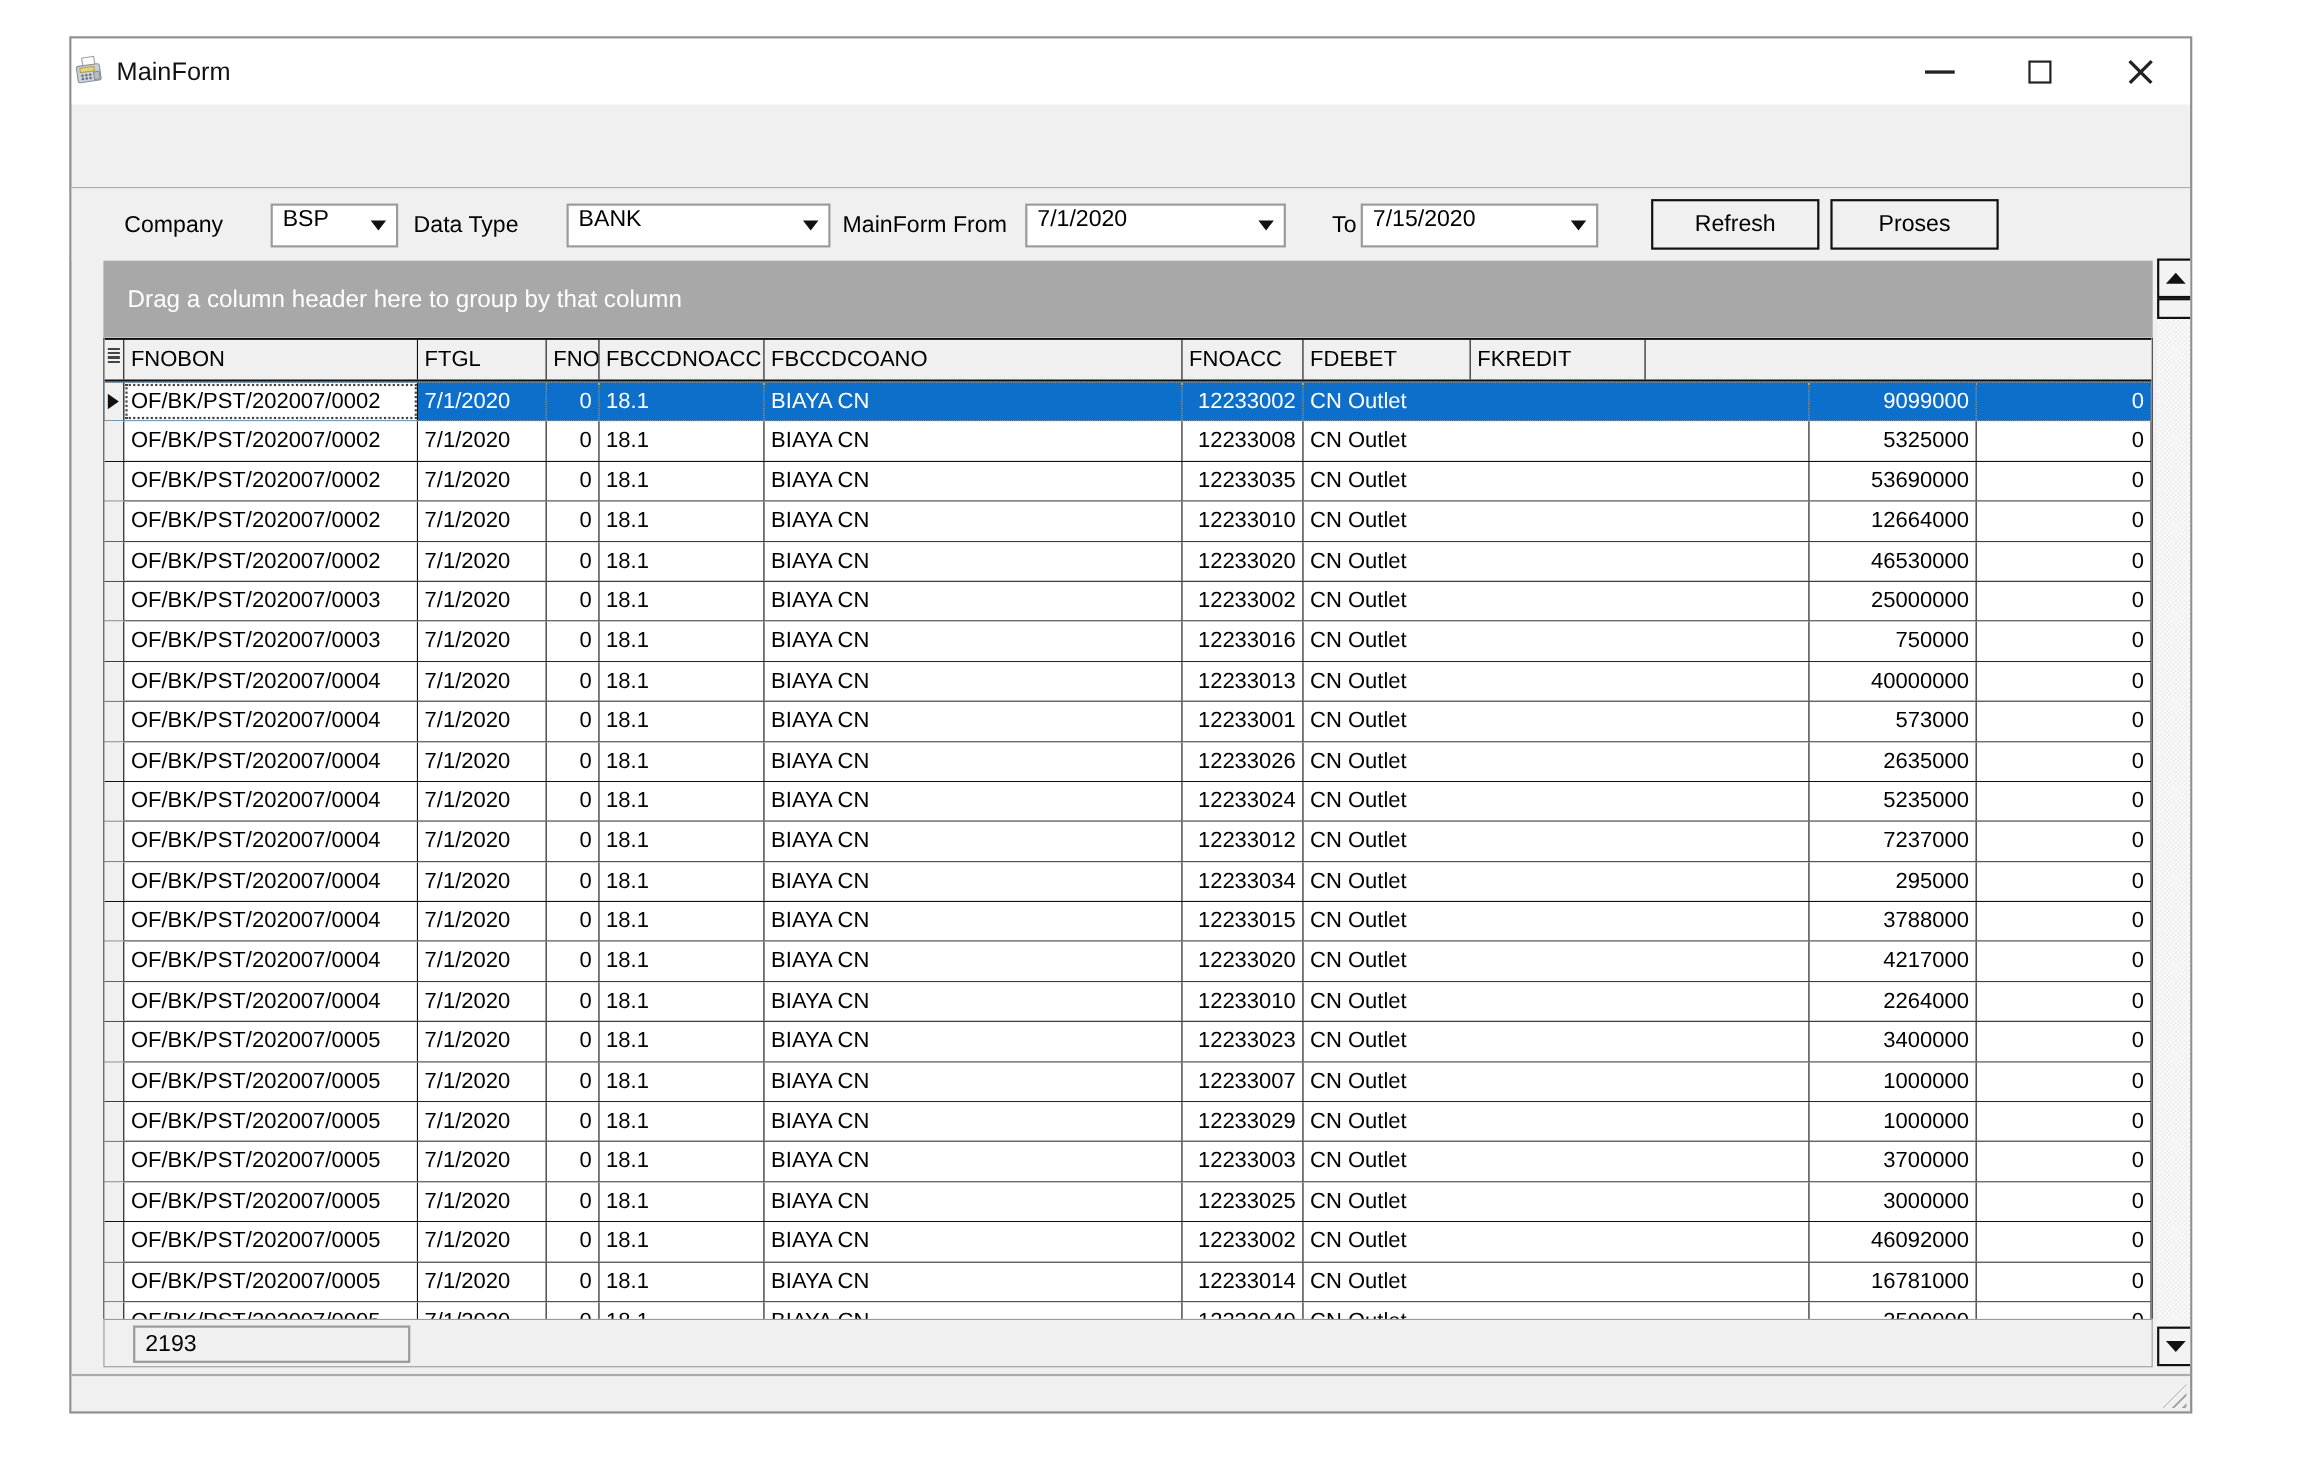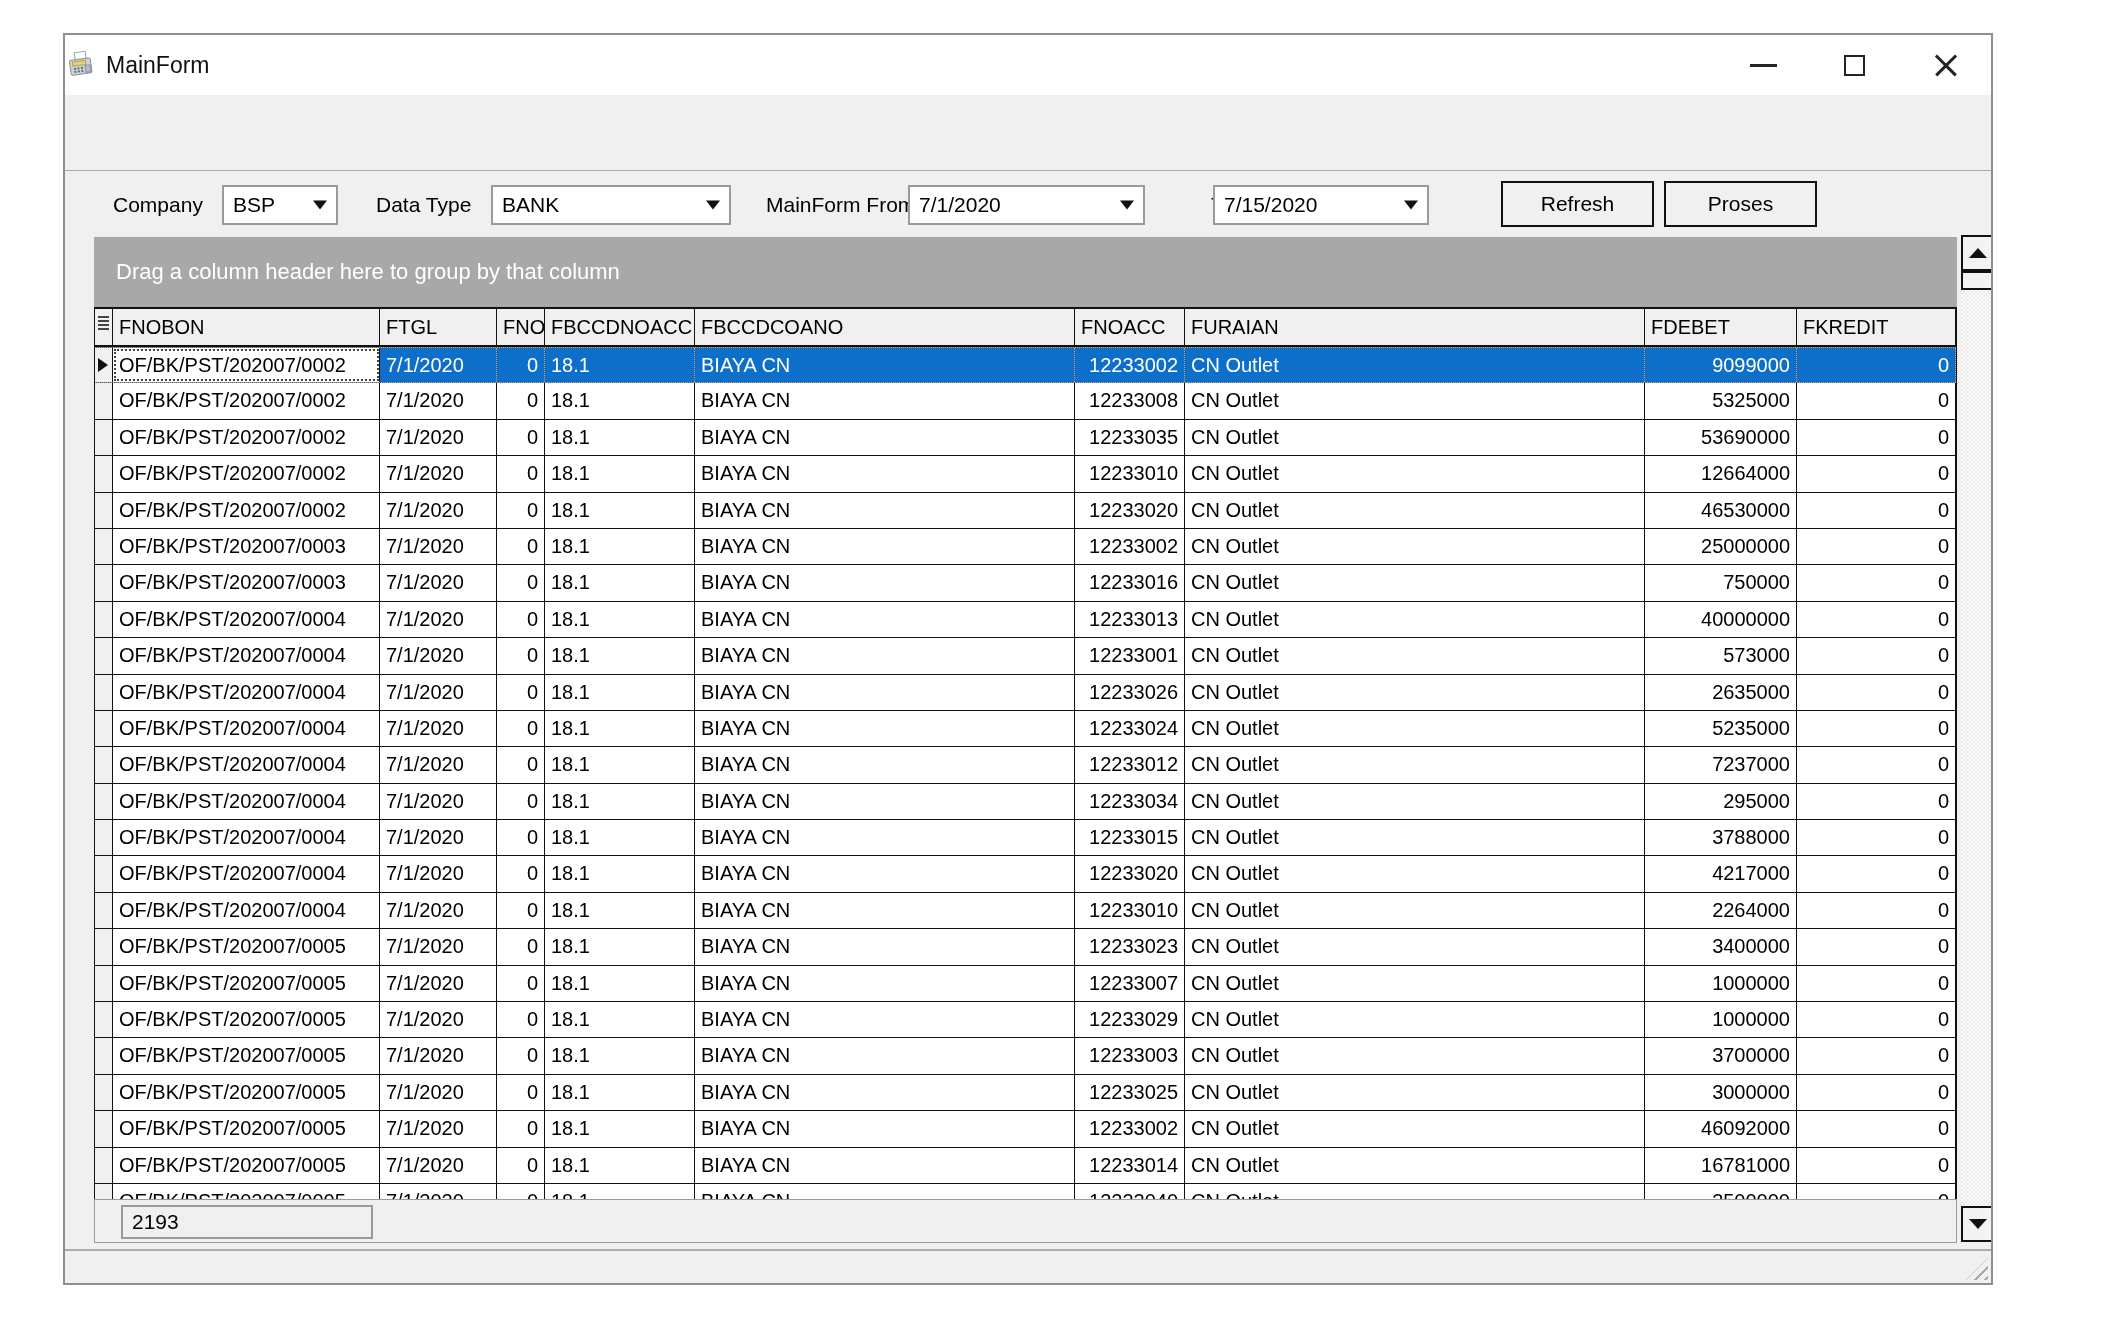"BSP" .combo { align-items: center -> flex-start; margin-left: none -> 24px }
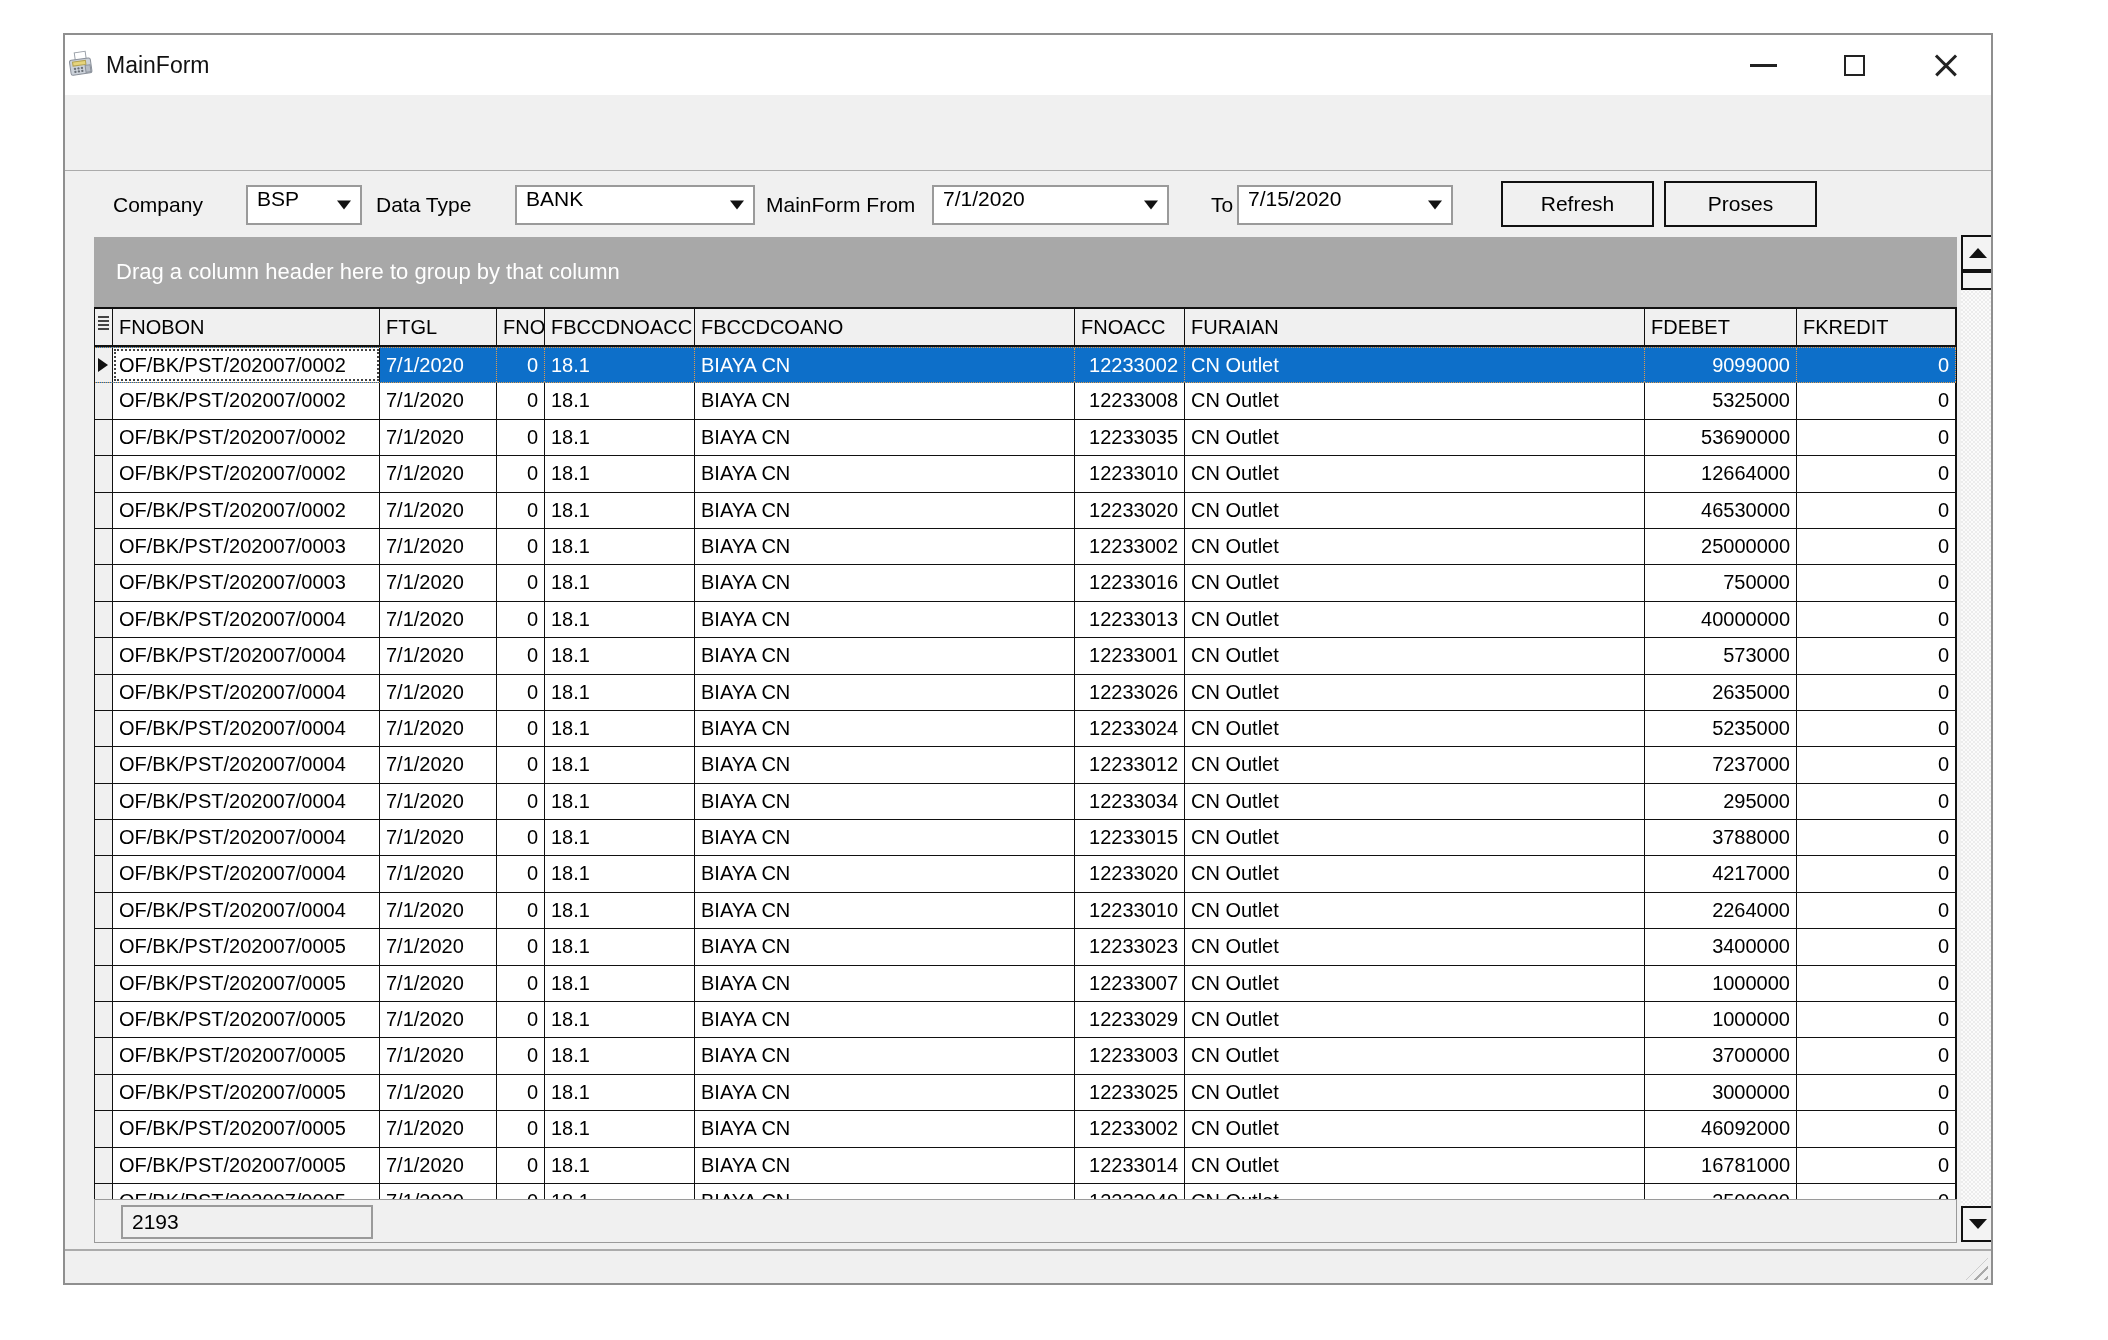"FURAIAN" div.hcell { html: <div>FURAIAN</div> -> none }
